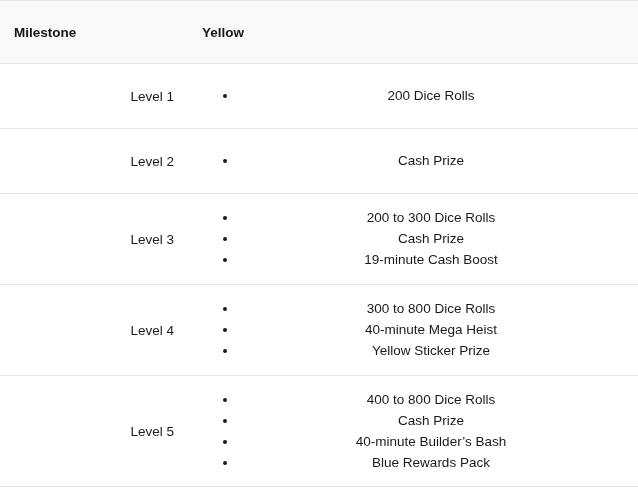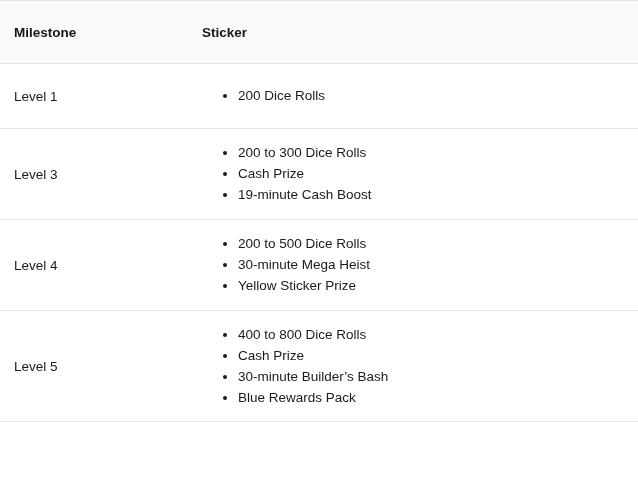"Sticker" th.th-rewards { text: Sticker -> Yellow }
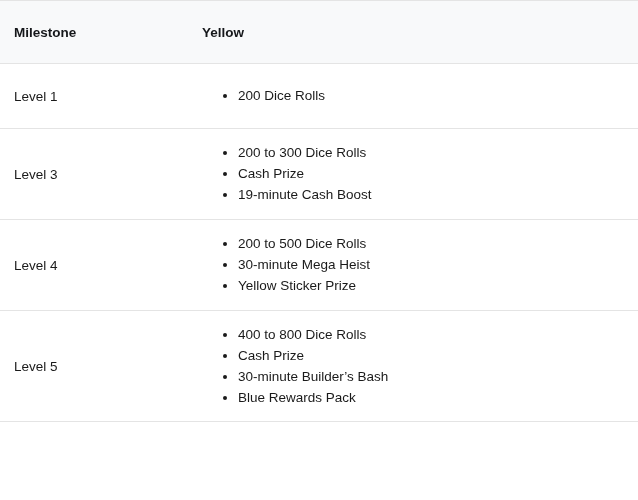"Level 1" table.reward-table tbody td.cell-milestone { text-align: none -> right }
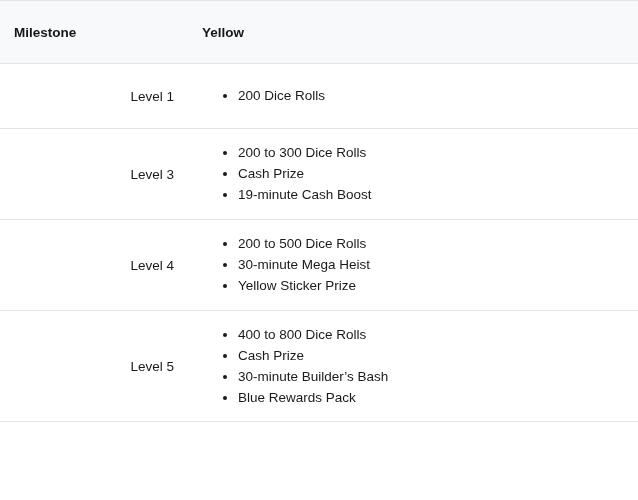"200 Dice Rolls" table.reward-table tbody td.cell-rewards { text-align: none -> center }
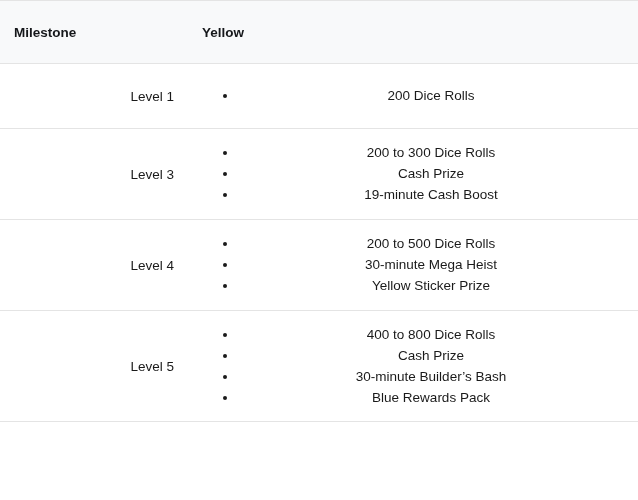"Level 2" tr.row-r1 { html: none -> <tr> <td>Level 2</td> <td> <ul> <li>Cash Prize</li> </ul> </td> </tr> }
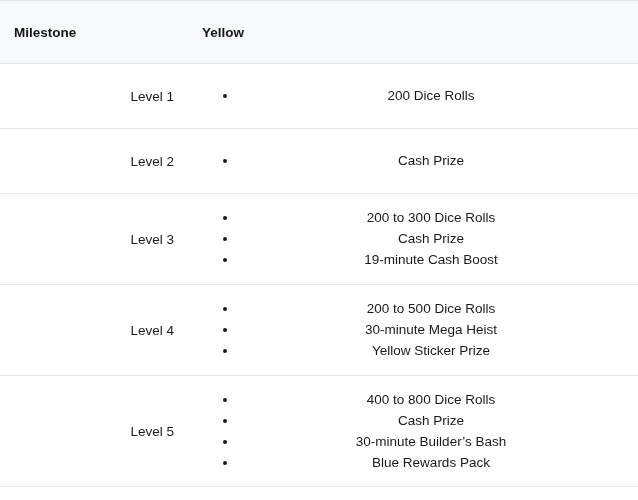"200 to 500 Dice Rolls" li { text: 200 to 500 -> 300 to 800 }
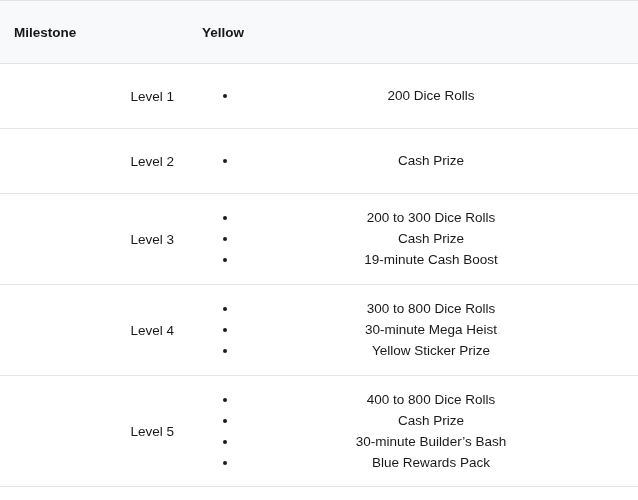"30-minute Mega Heist" li { text: 30-minute -> 40-minute }
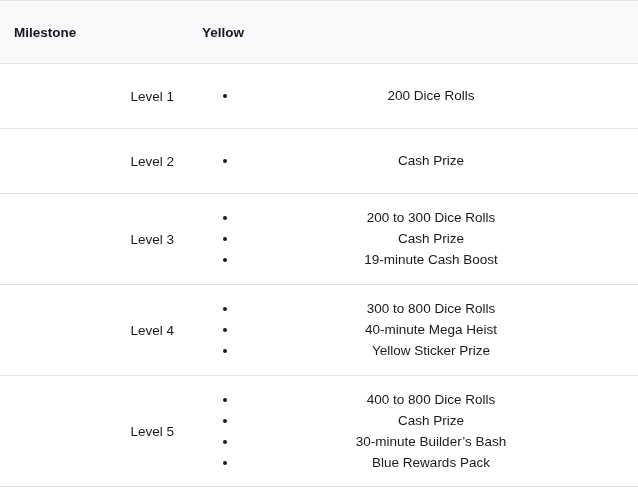"30-minute Builder’s Bash" li { text: 30-minute -> 40-minute }
